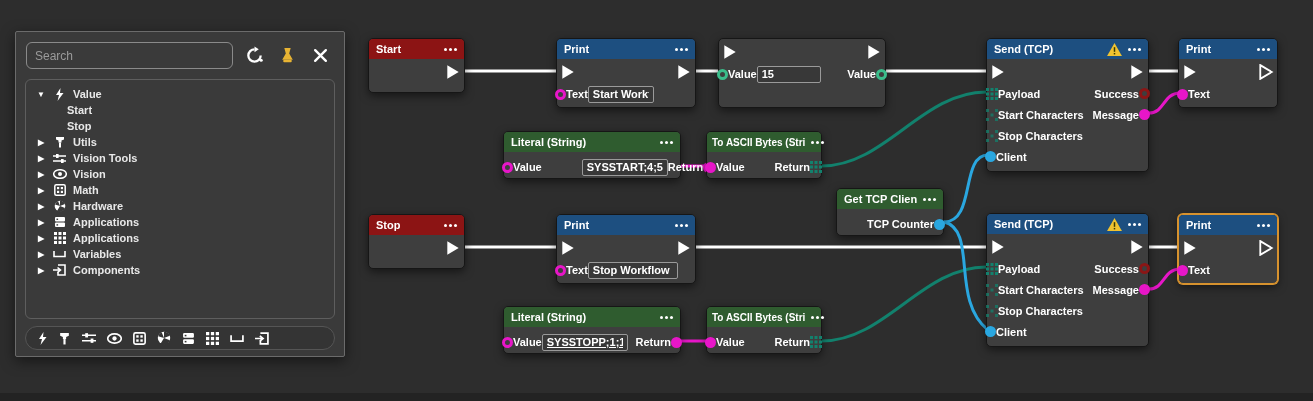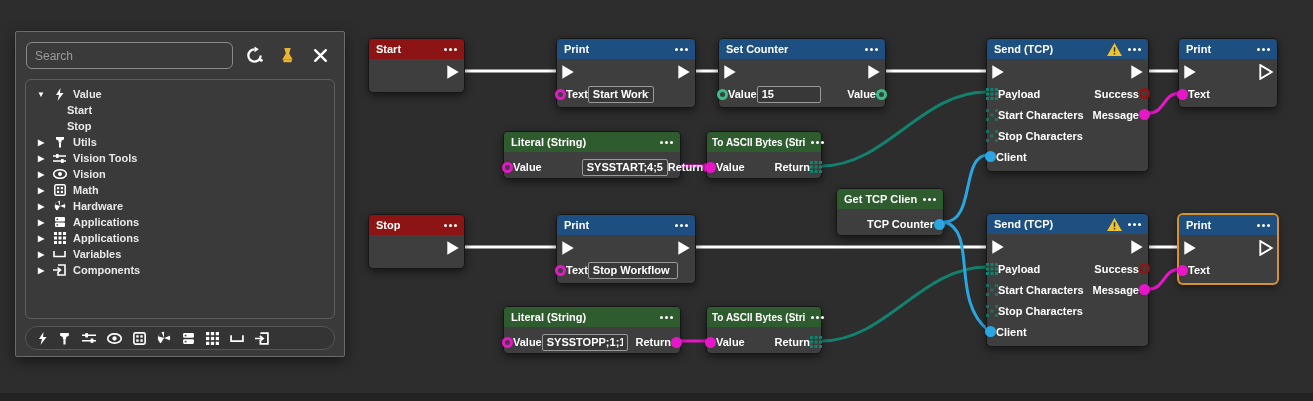"Set Counter" div.hdr { html: <div> <span>Set Counter</span> <span></span> </div> -> none }
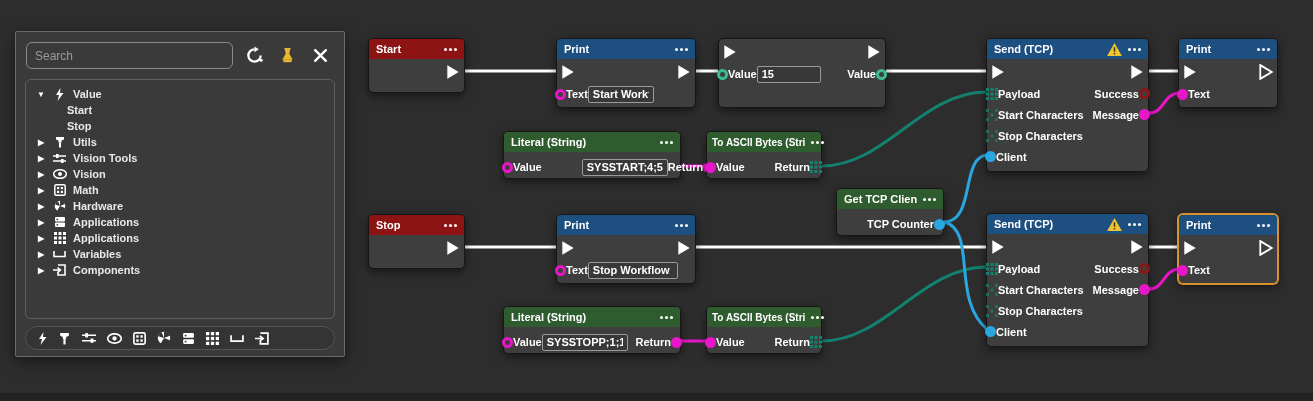"SYSSTOPP;1;1" input.field { text-decoration: none -> underline }
